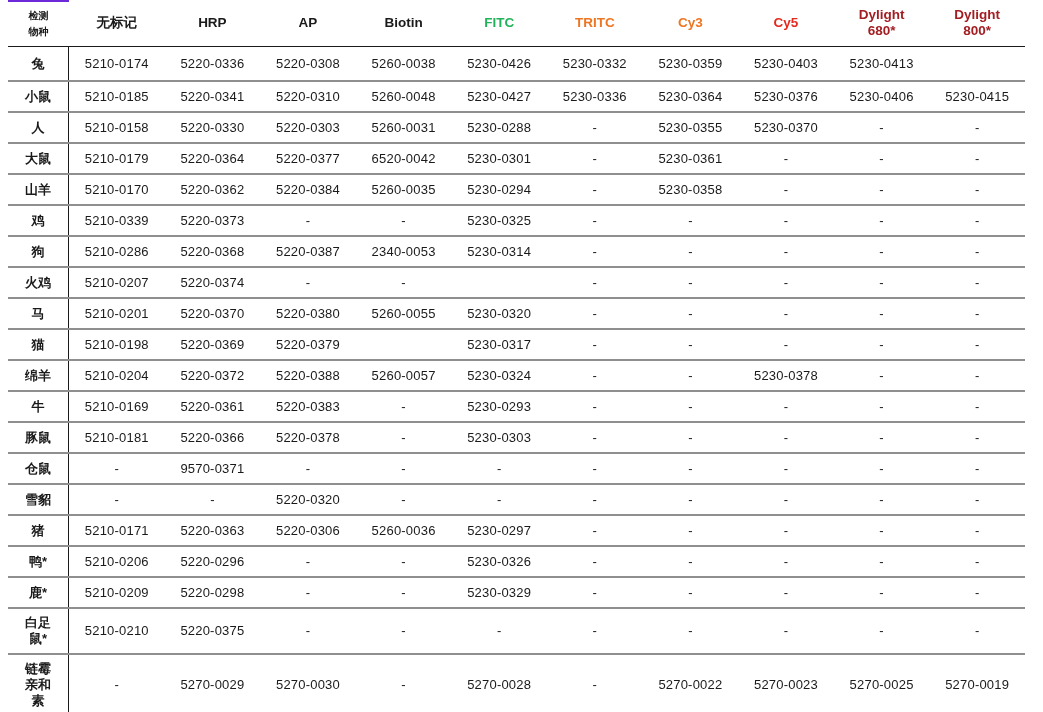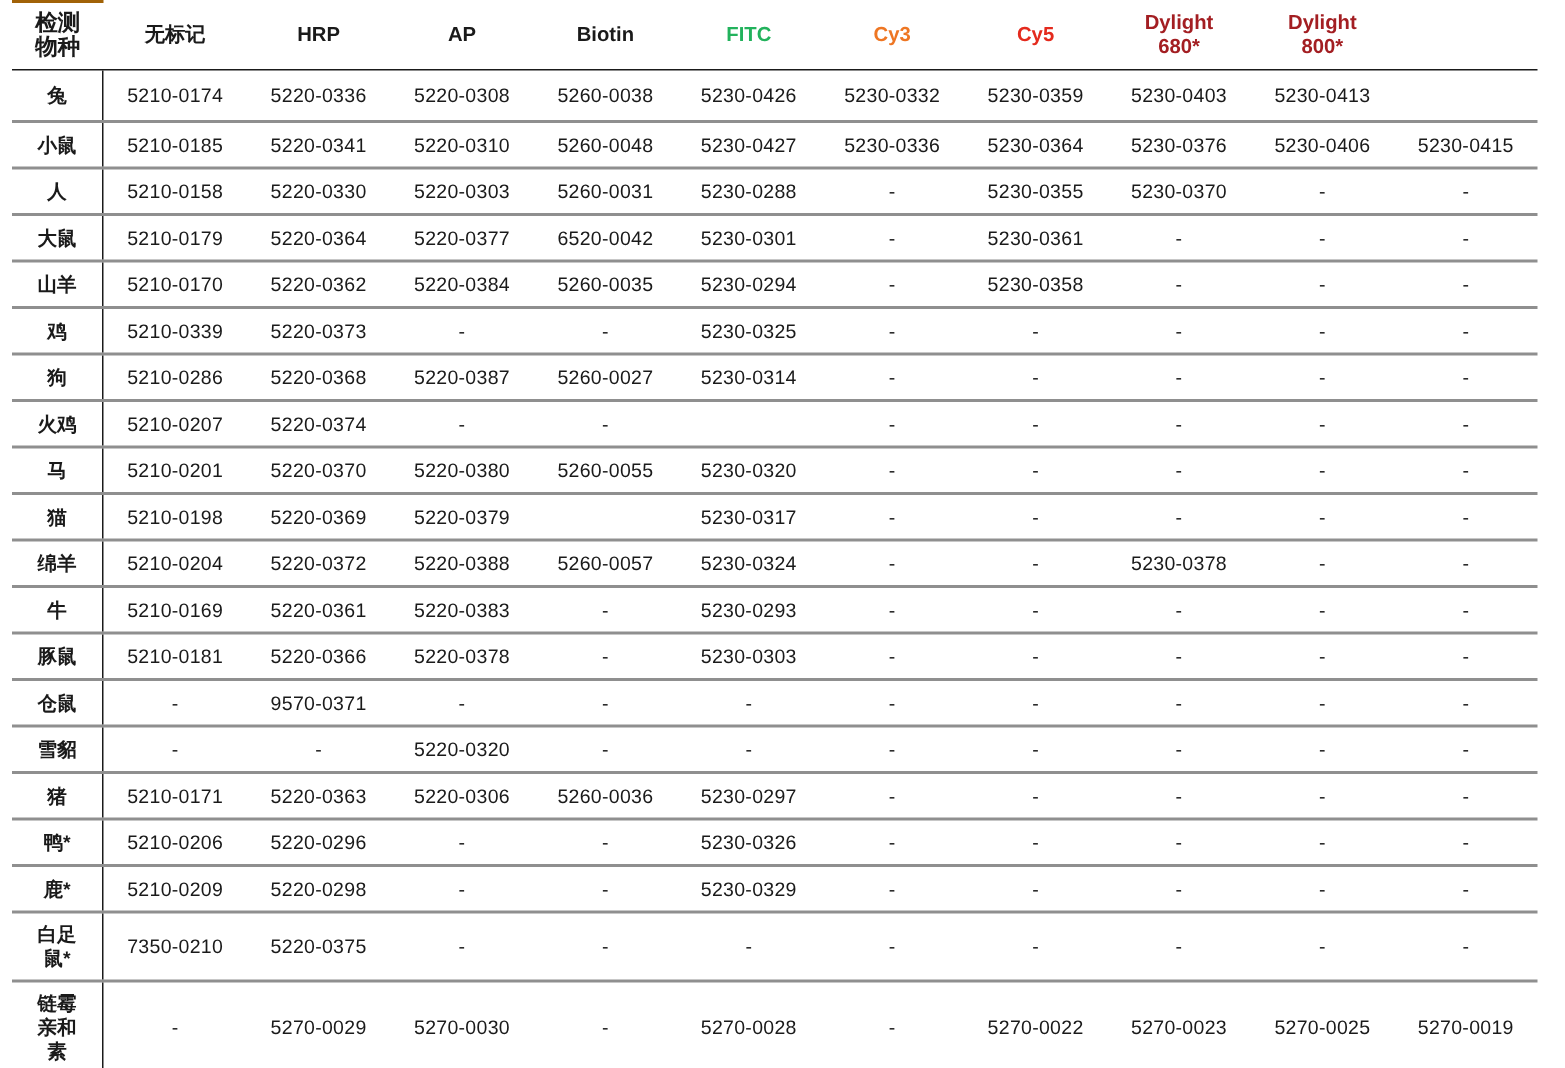"检测" .header-species { border-top: 2px solid #a16207 -> 2px solid #6d28d9; font-size: 15px -> 10px }
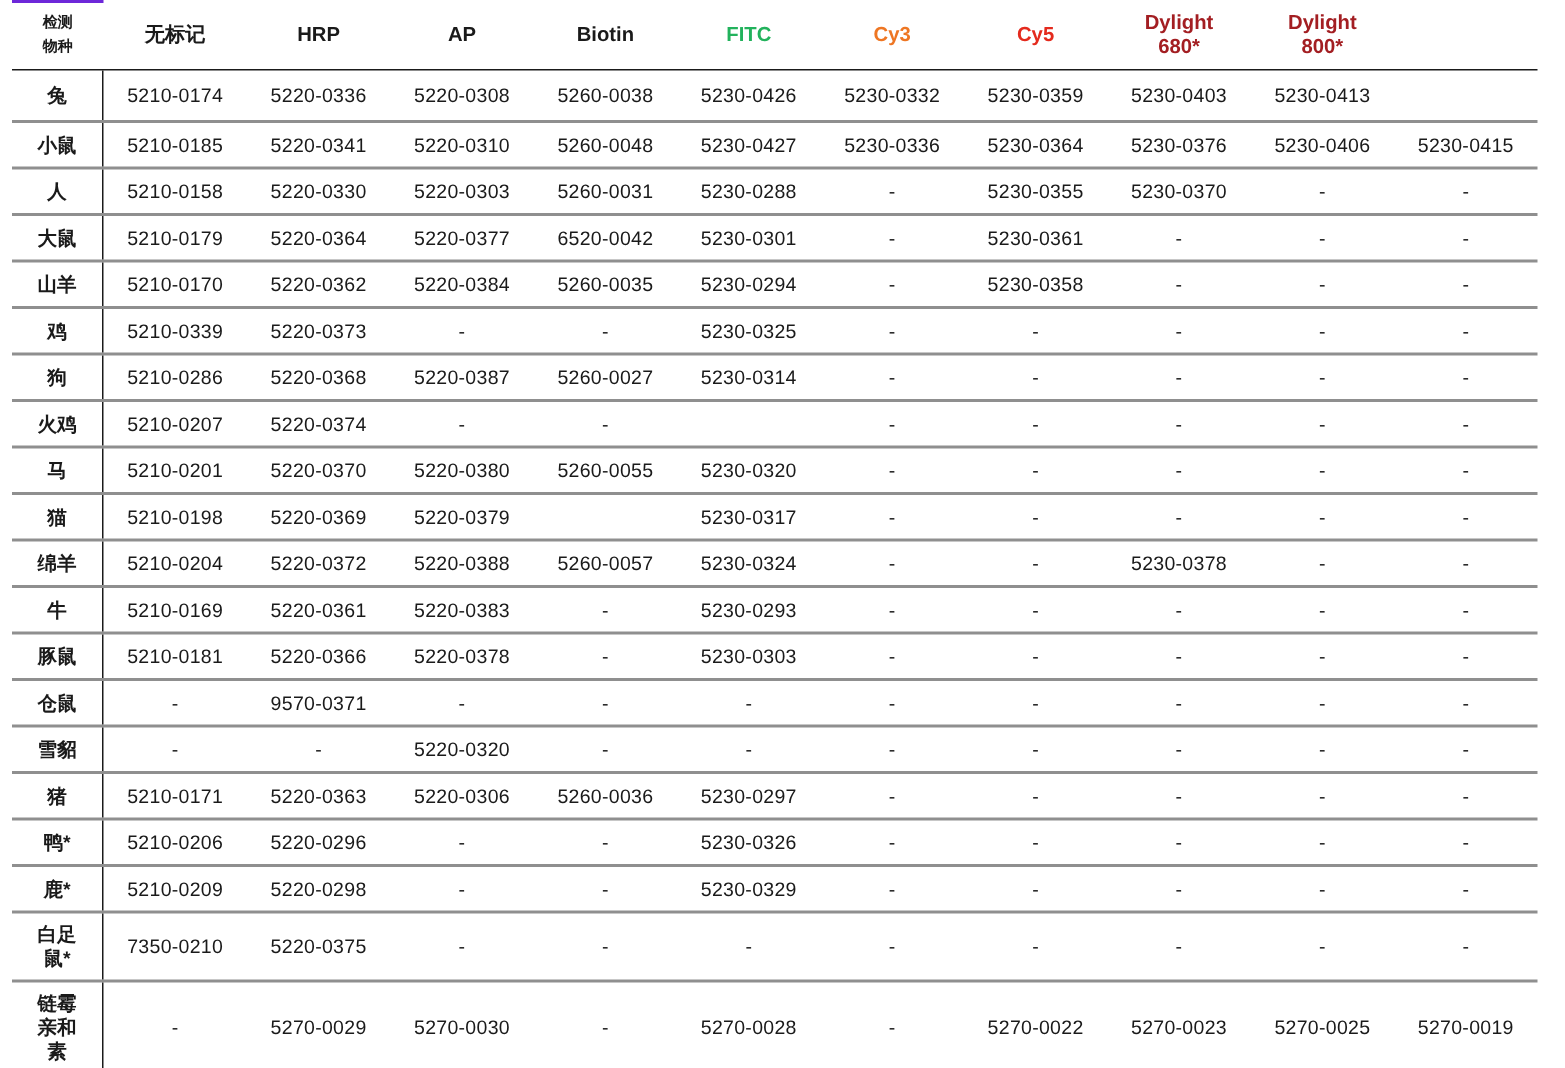"TRITC" div.cell { html: none -> <div>TRITC</div> }
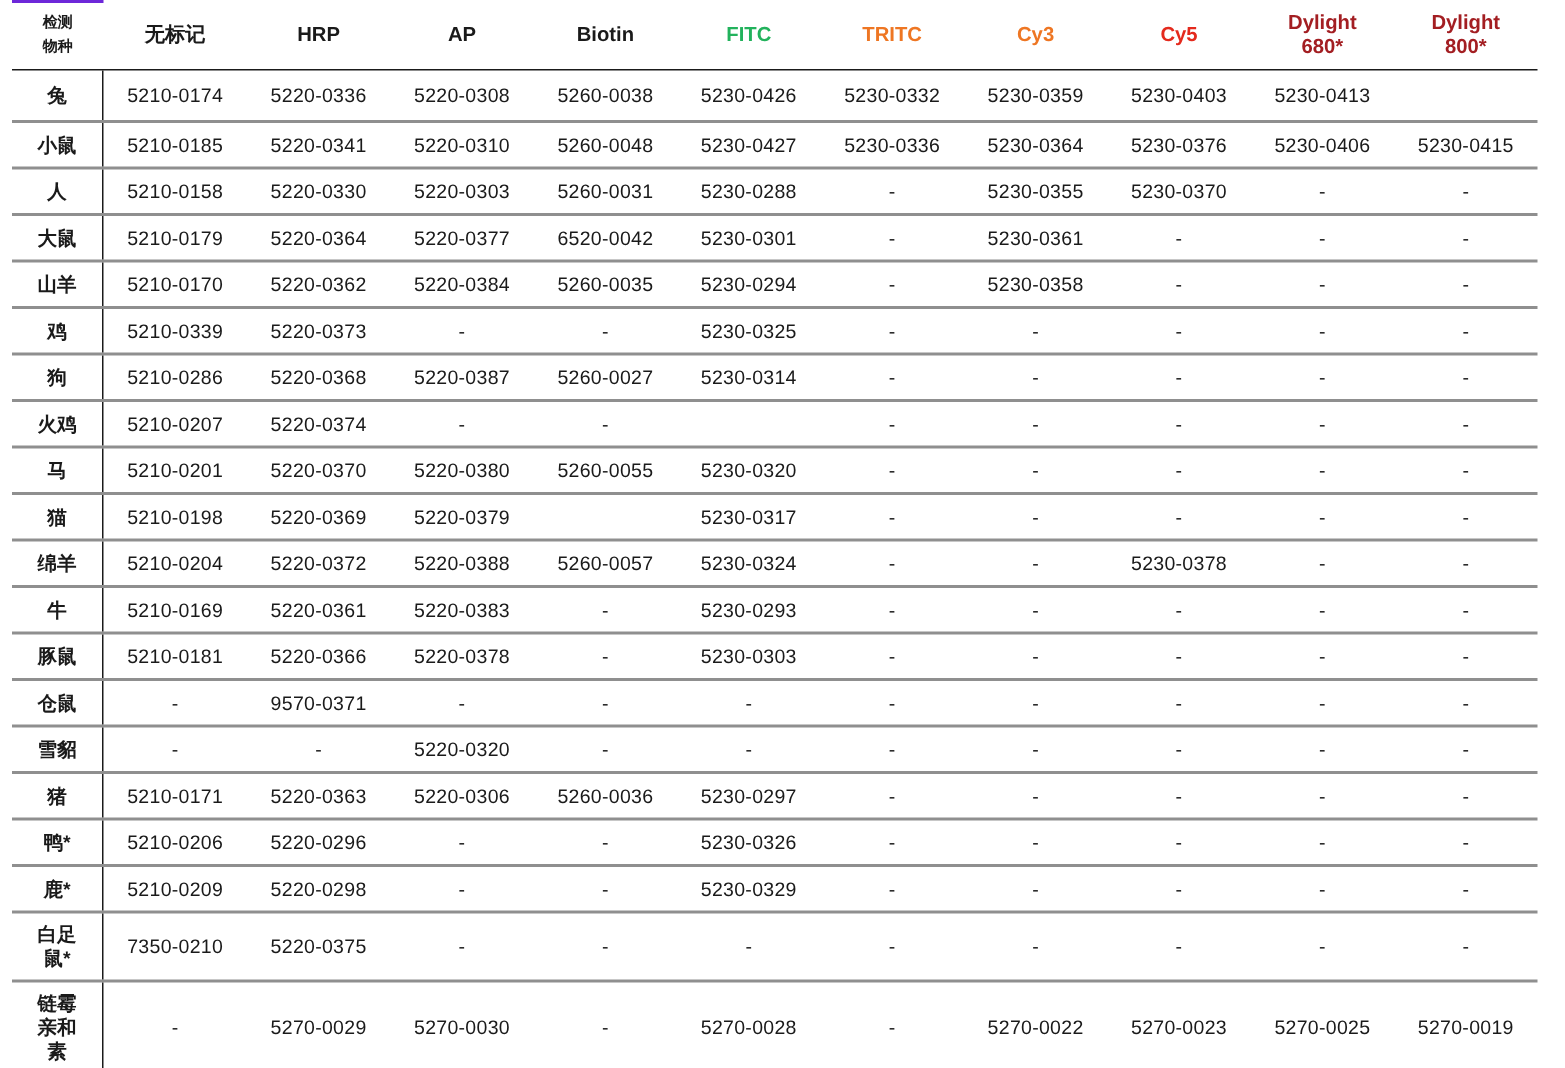"5260-0027" div.cell { text: 5260-0027 -> 2340-0053 }
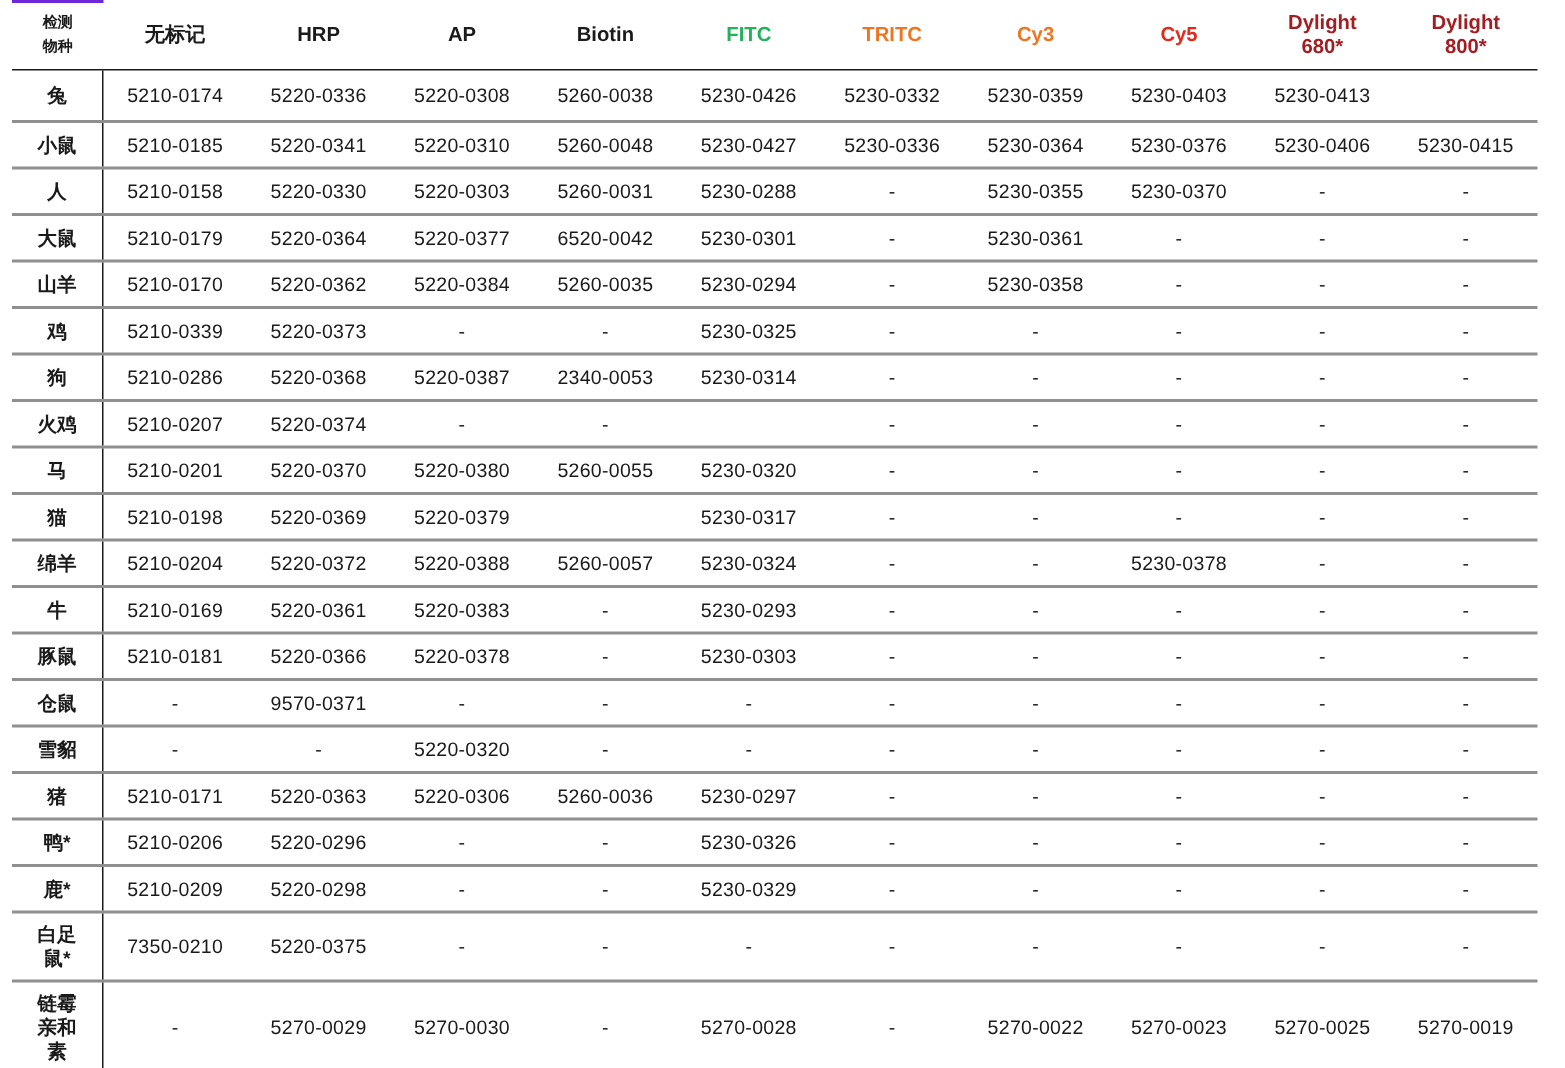"7350-0210" div.cell { text: 7350-0210 -> 5210-0210 }
